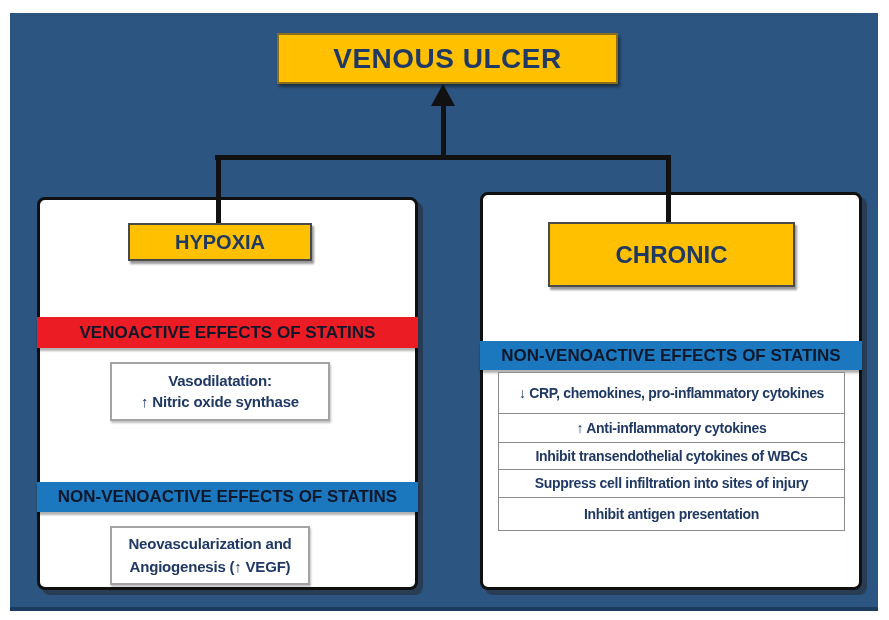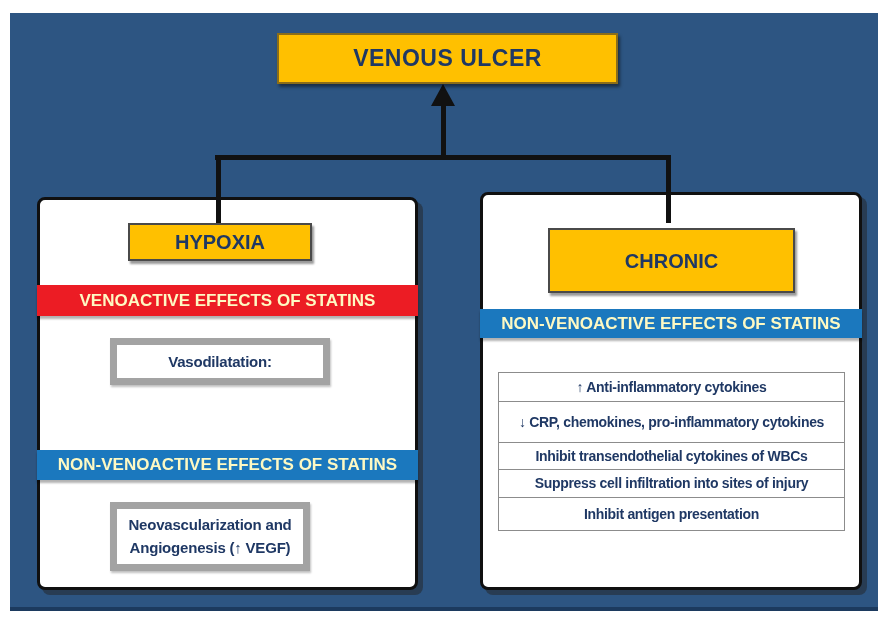"VENOUS ULCER" .title-box { font-size: 23px -> 28px }
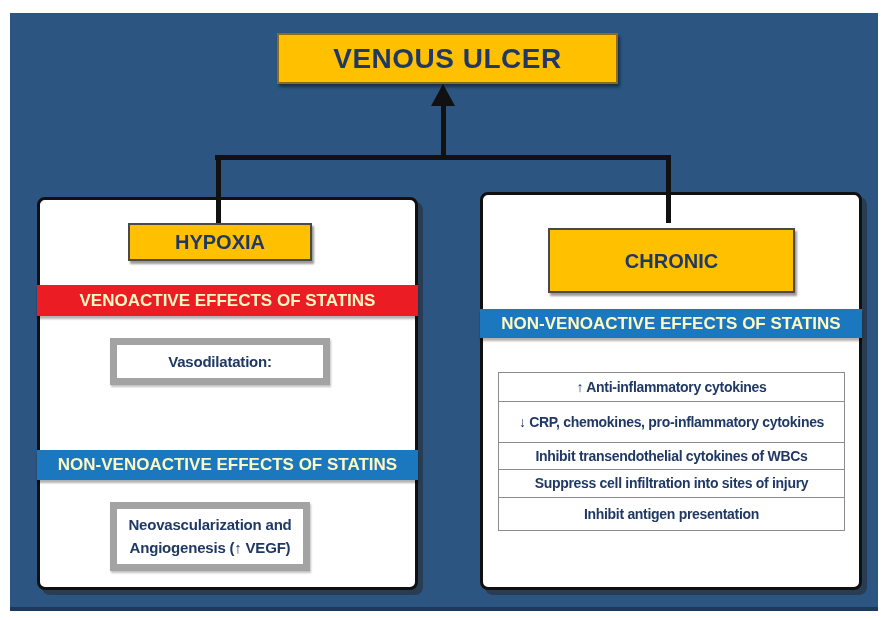"CHRONIC" .chronic-head { font-size: 20px -> 24px; top: 33px -> 27px }
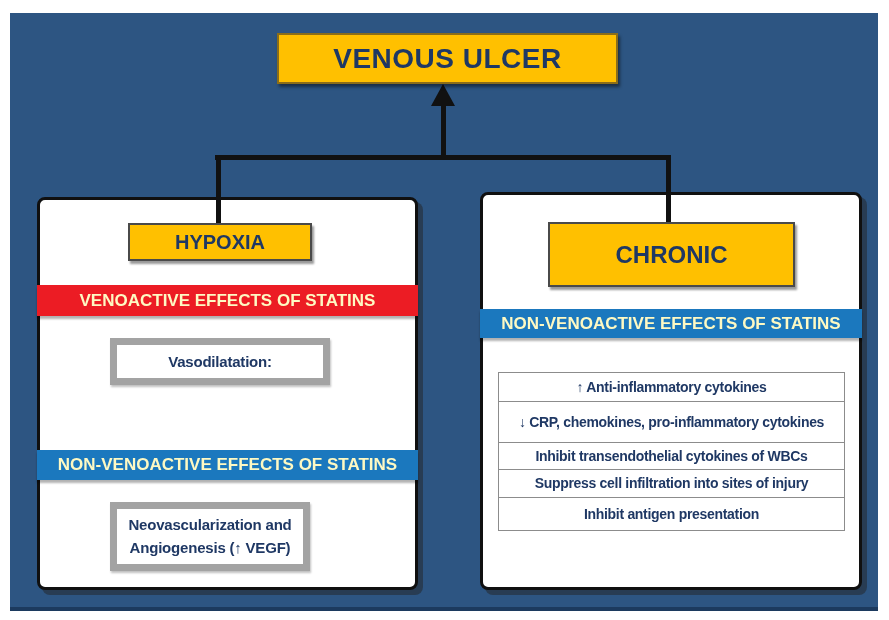"VENOACTIVE EFFECTS OF STATINS" .banner { color: #fef9c3 -> #0f172a; margin-top: none -> 32px }
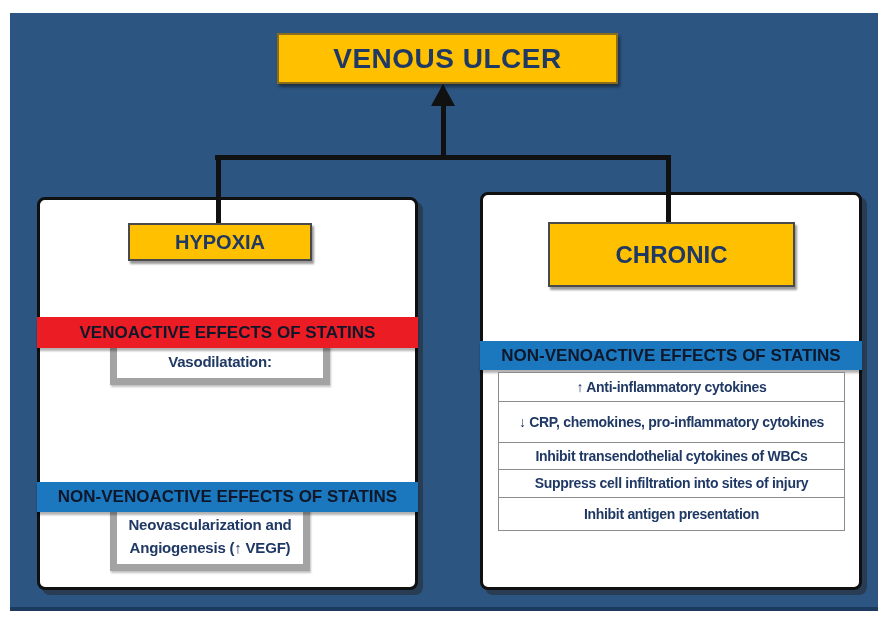"Vasodilatation:" .white-box { border: 7px solid #a3a3a3 -> 2px solid #a3a3a3; margin-top: none -> 24px }
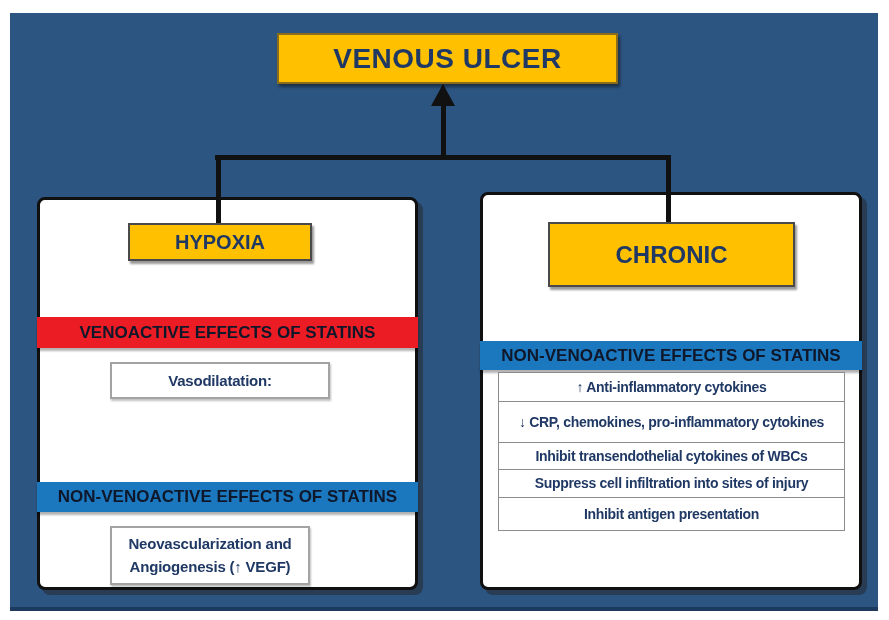"↑ Nitric oxide synthase" div { html: none -> <div>↑ Nitric oxide synthase</div> }
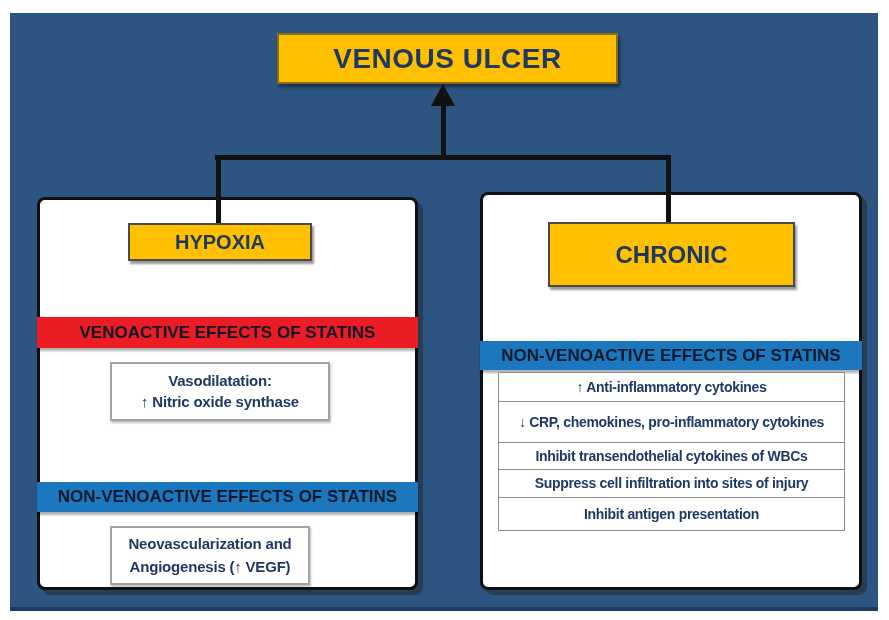"↑ Anti-inflammatory cytokines" div.effect-row { order: before "↓ CRP, chemokines, pro-inflammatory" -> after "↓ CRP, chemokines, pro-inflammatory" }
